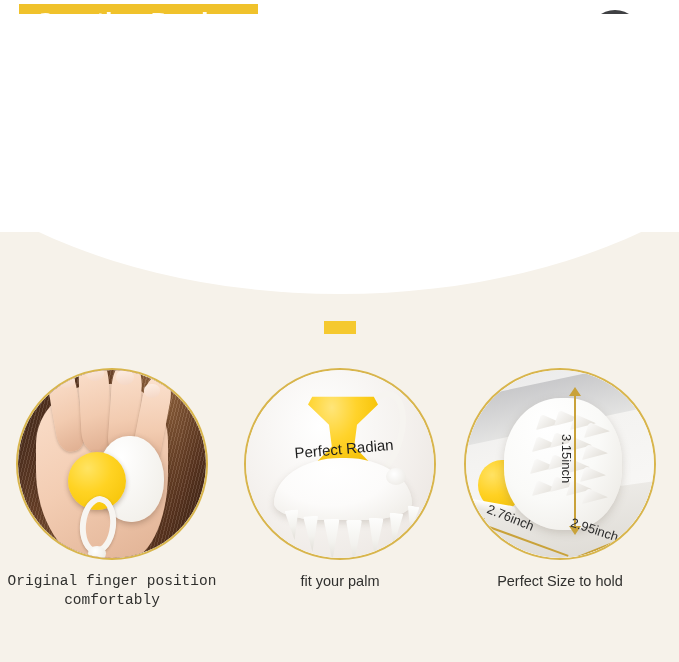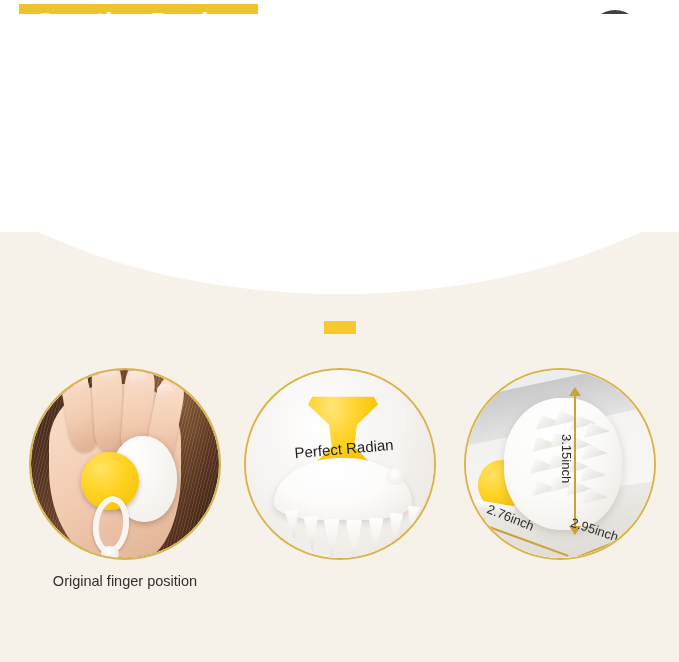"Original finger position" .f1 { font-family: none -> Liberation Mono, monospace; left: 13px -> 0 }
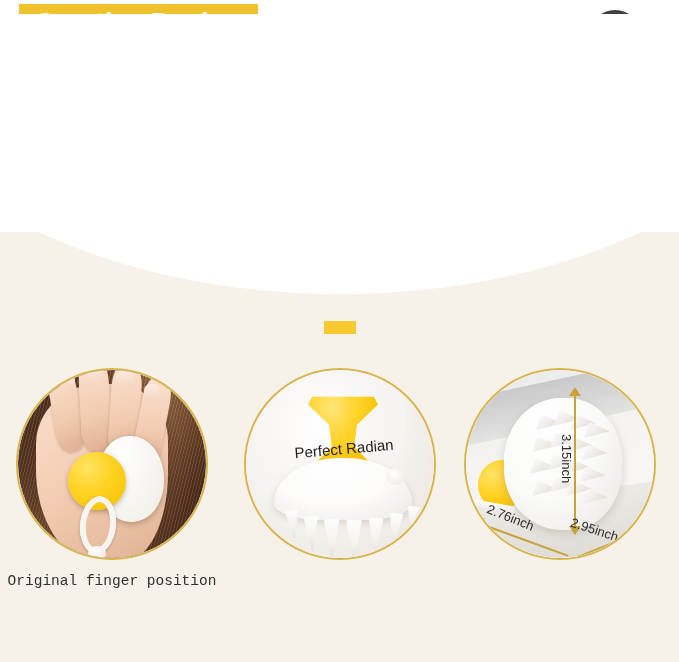"fit your palm" div { html: none -> <div>fit your palm</div> }
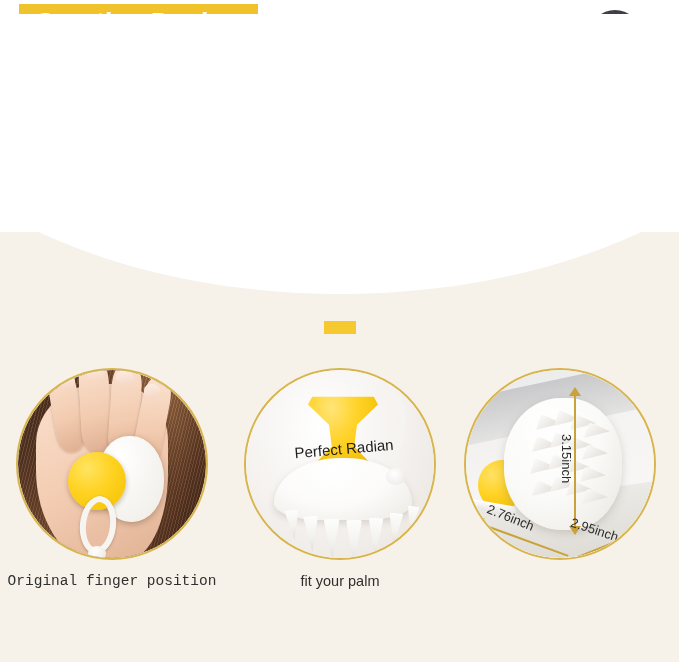"Perfect Size to hold" div.cap { html: none -> <div> <div>Perfect Size to hold</div> </div> }
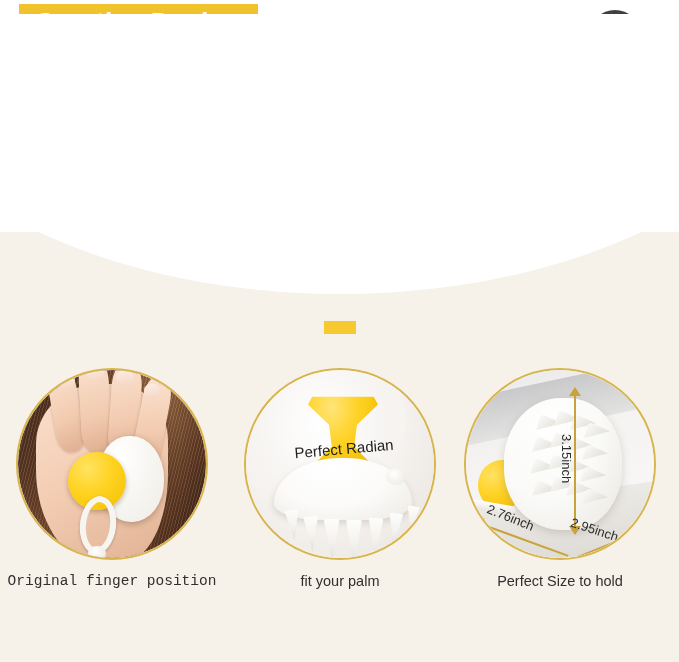"comfortably" div { html: none -> <div>comfortably</div> }
